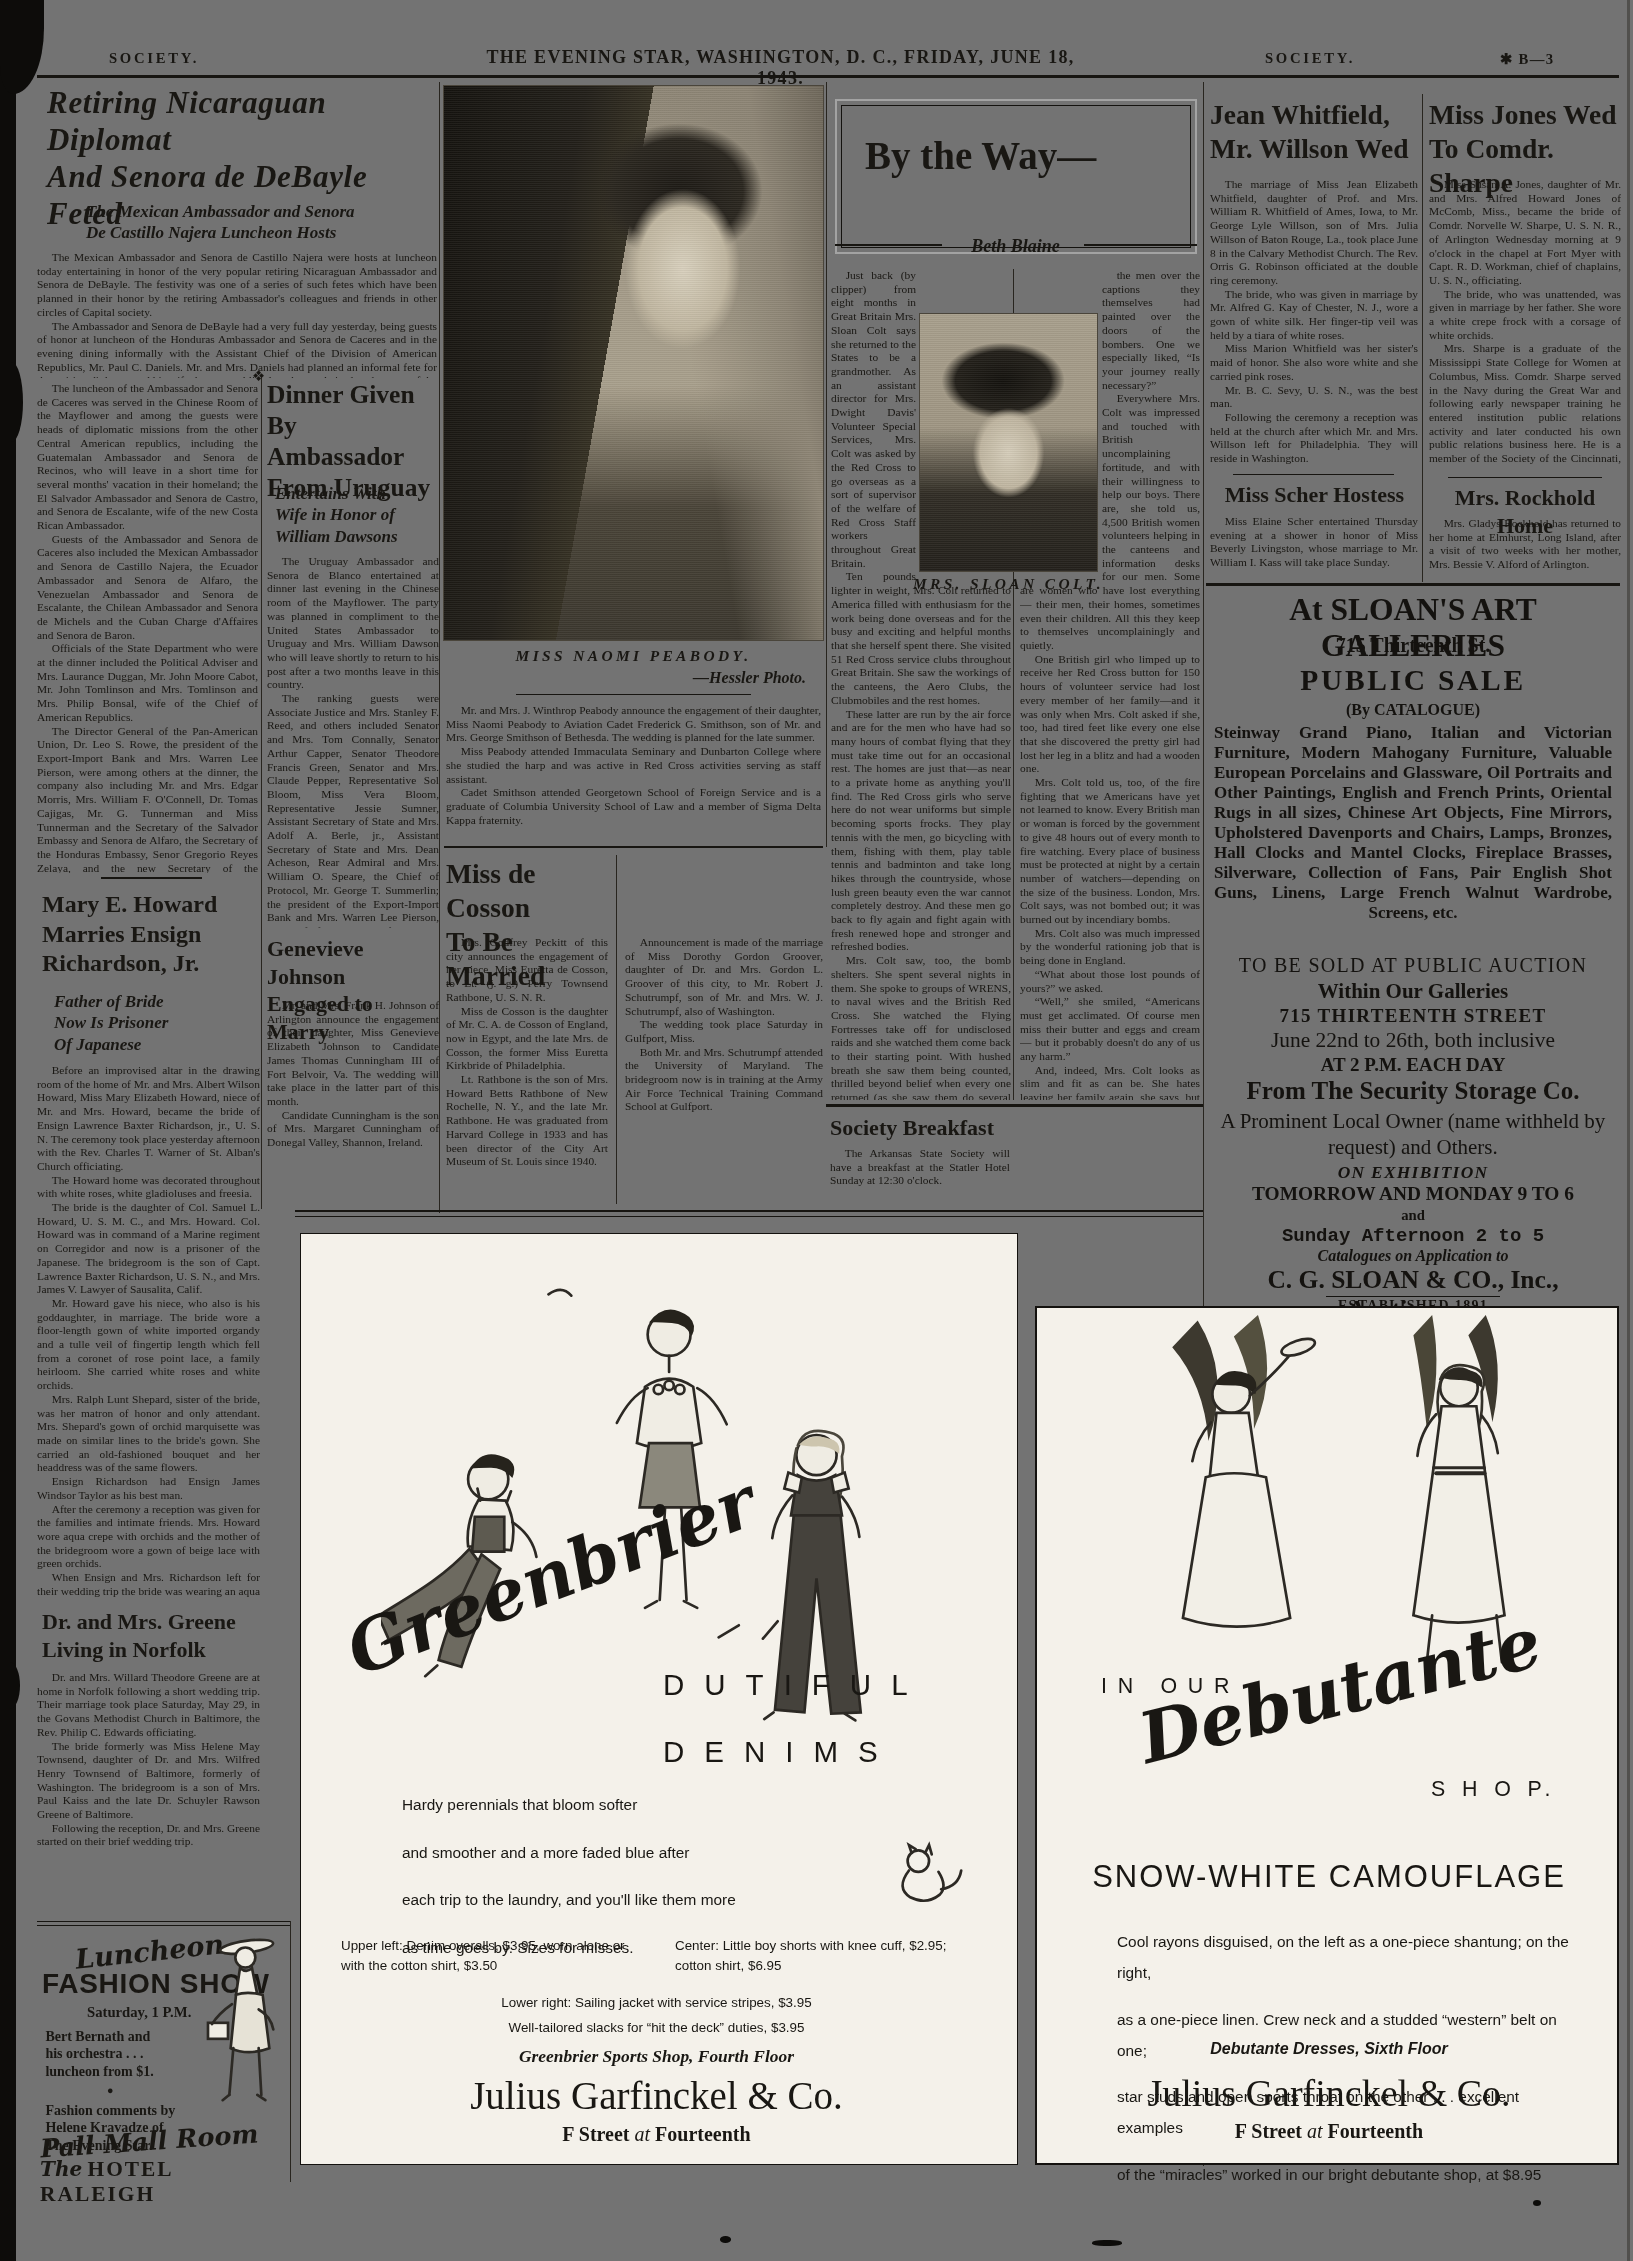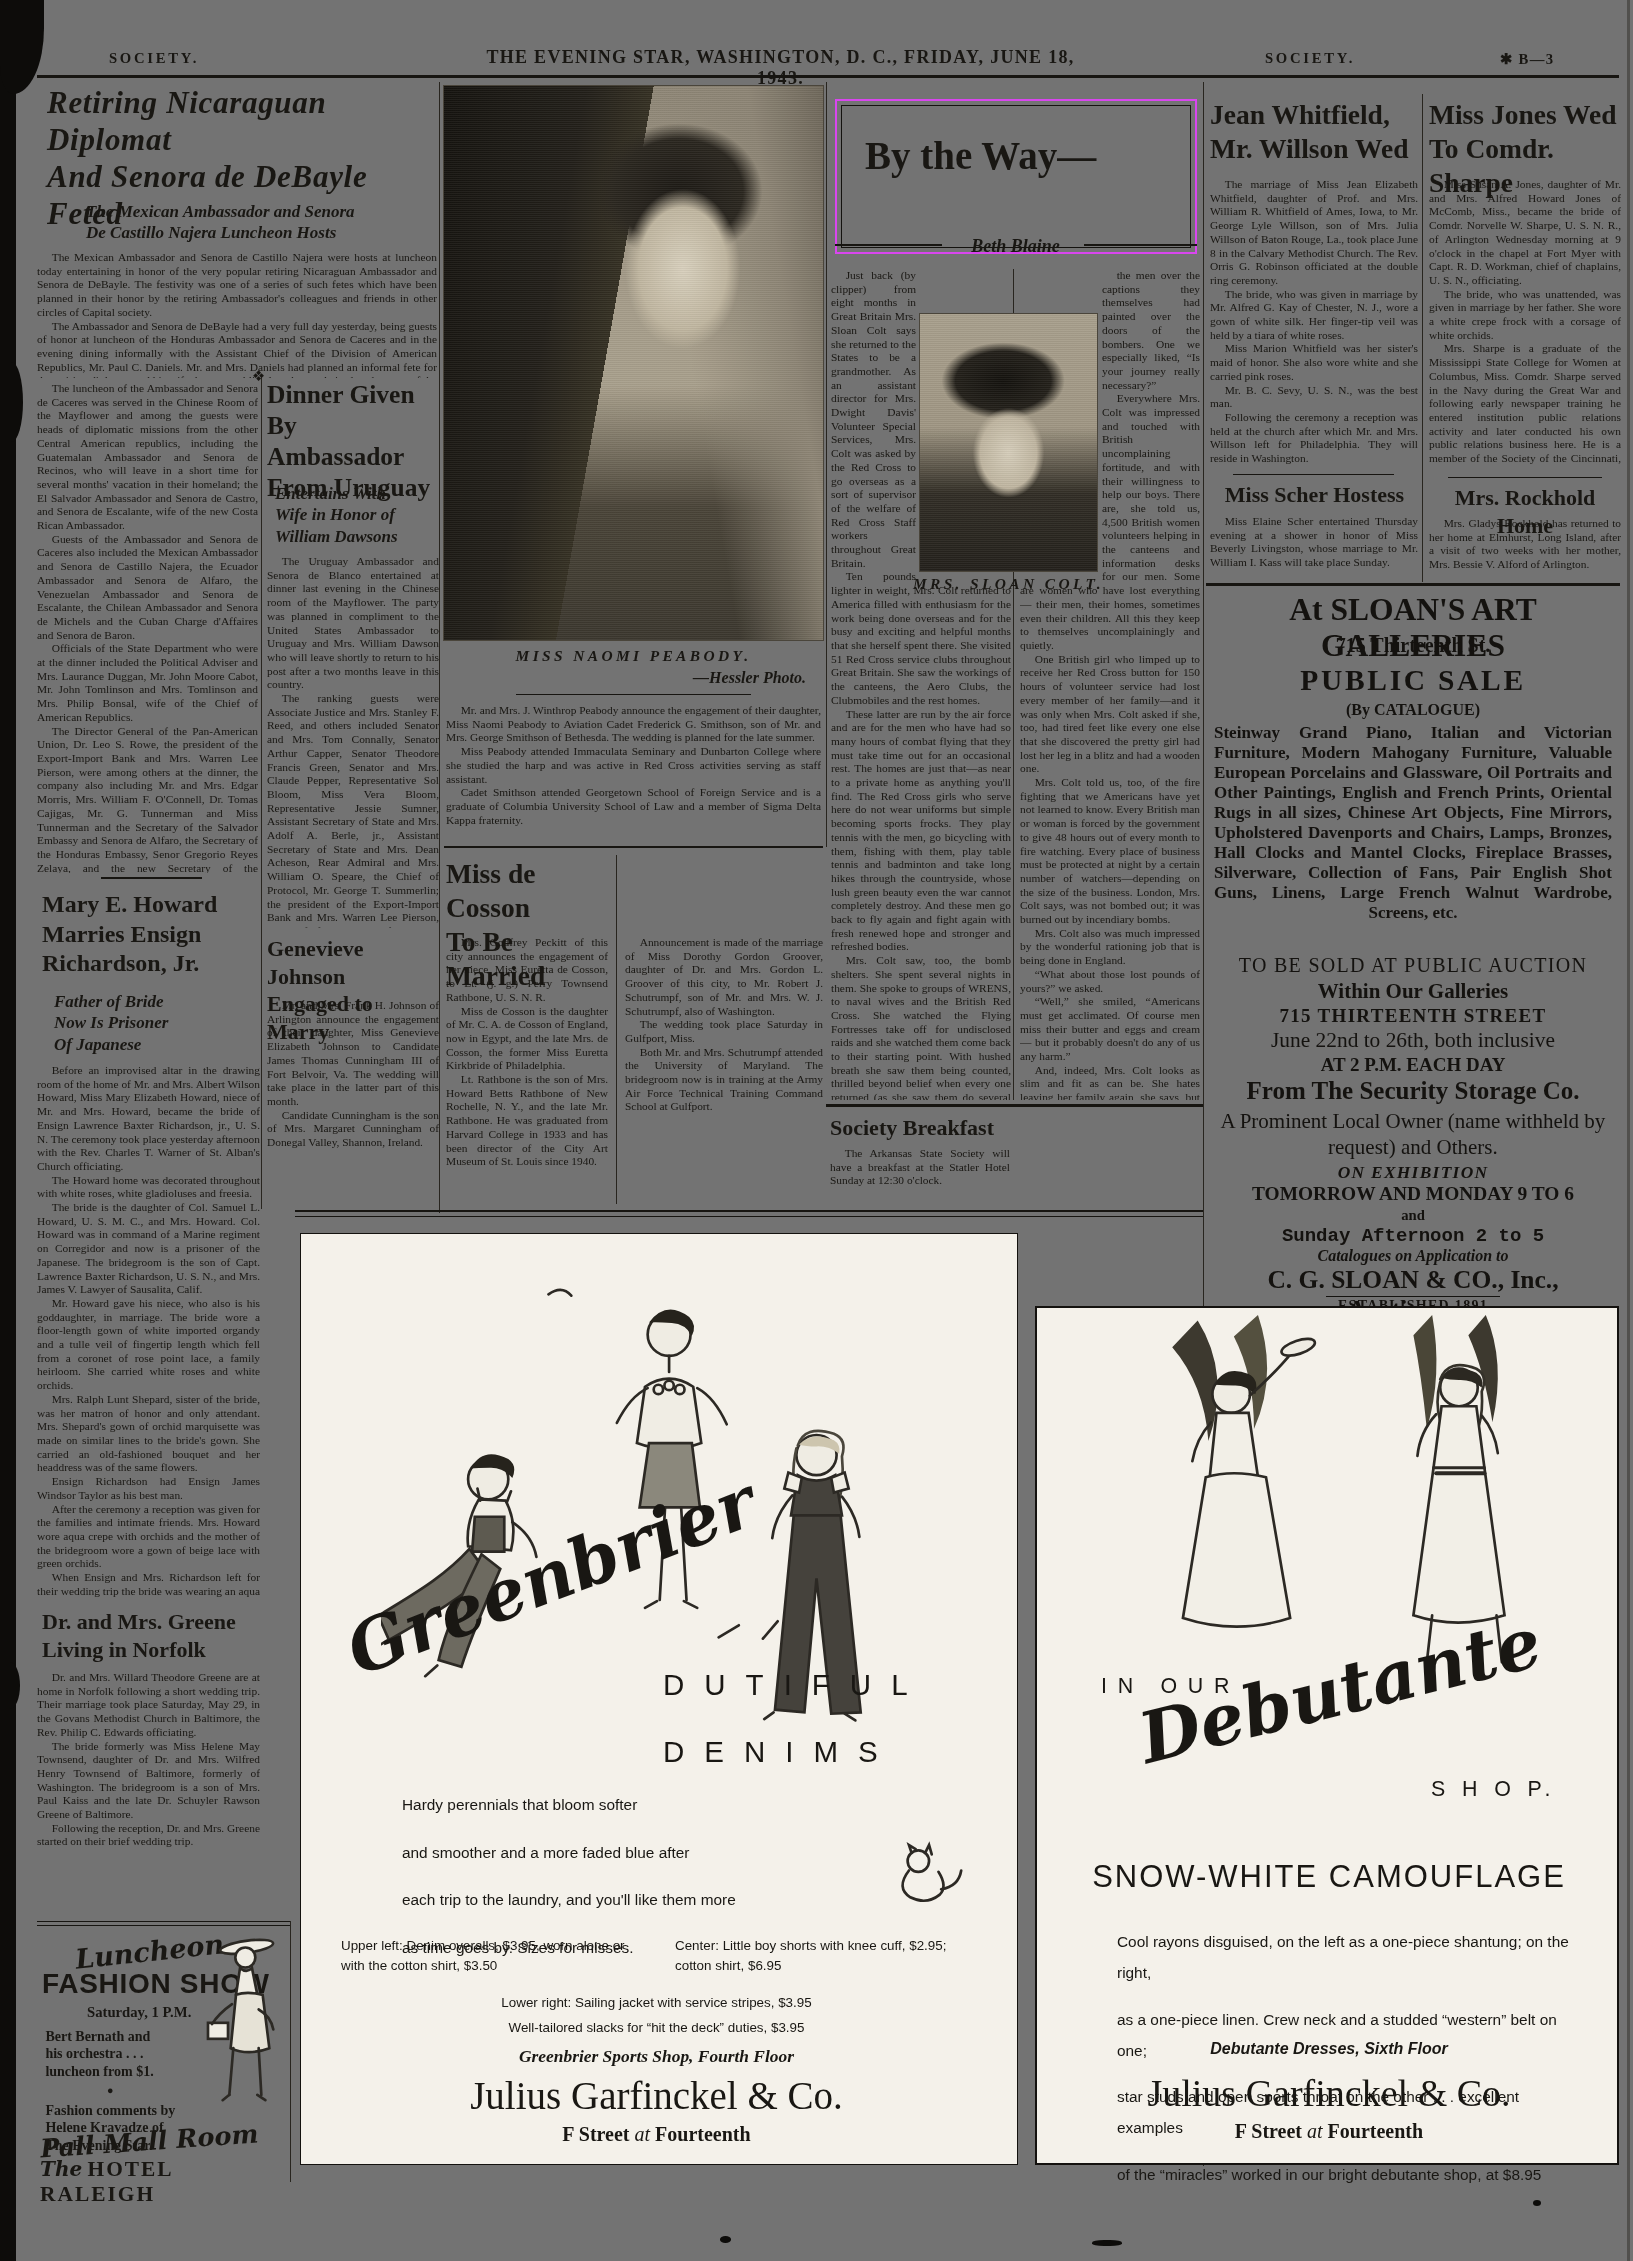"By the Way—" #btw-box { border: 2px solid #d946ef -> 2px solid #a3a3a3 }
